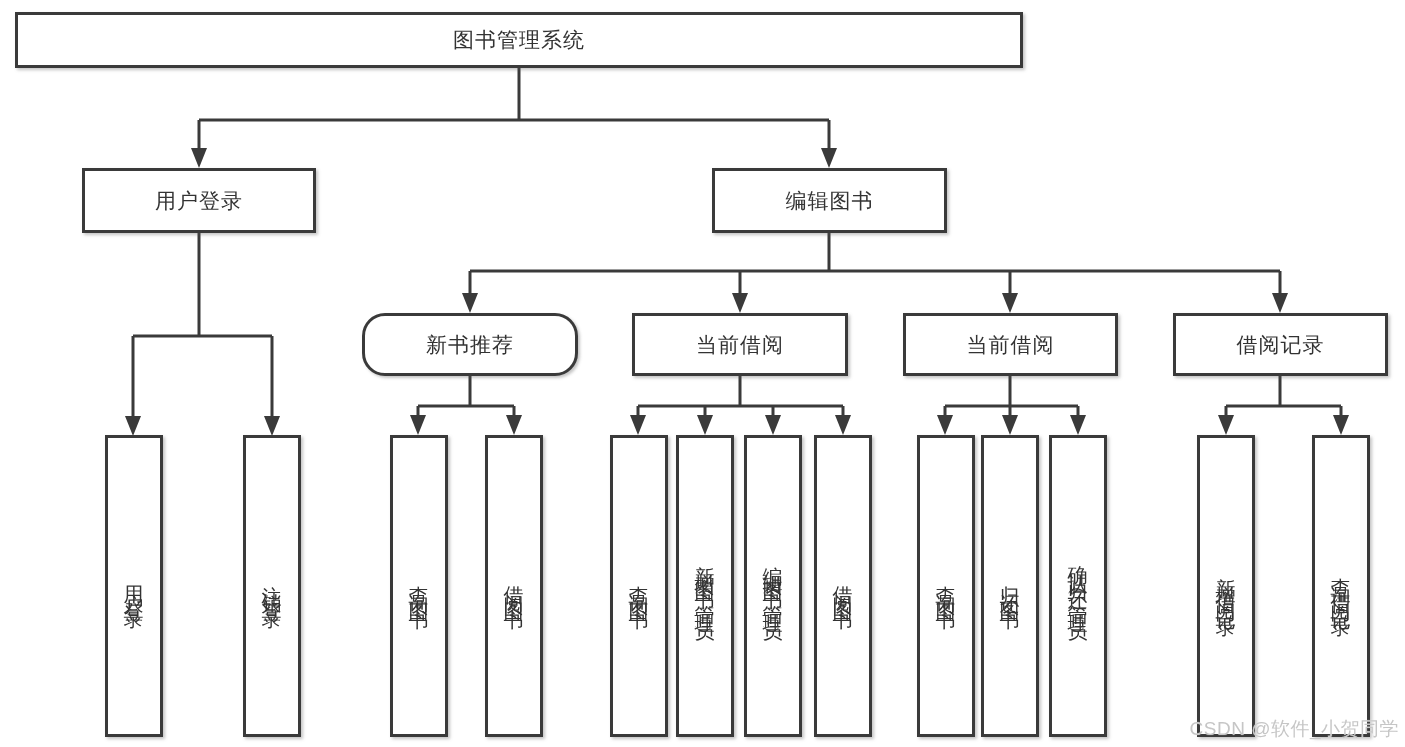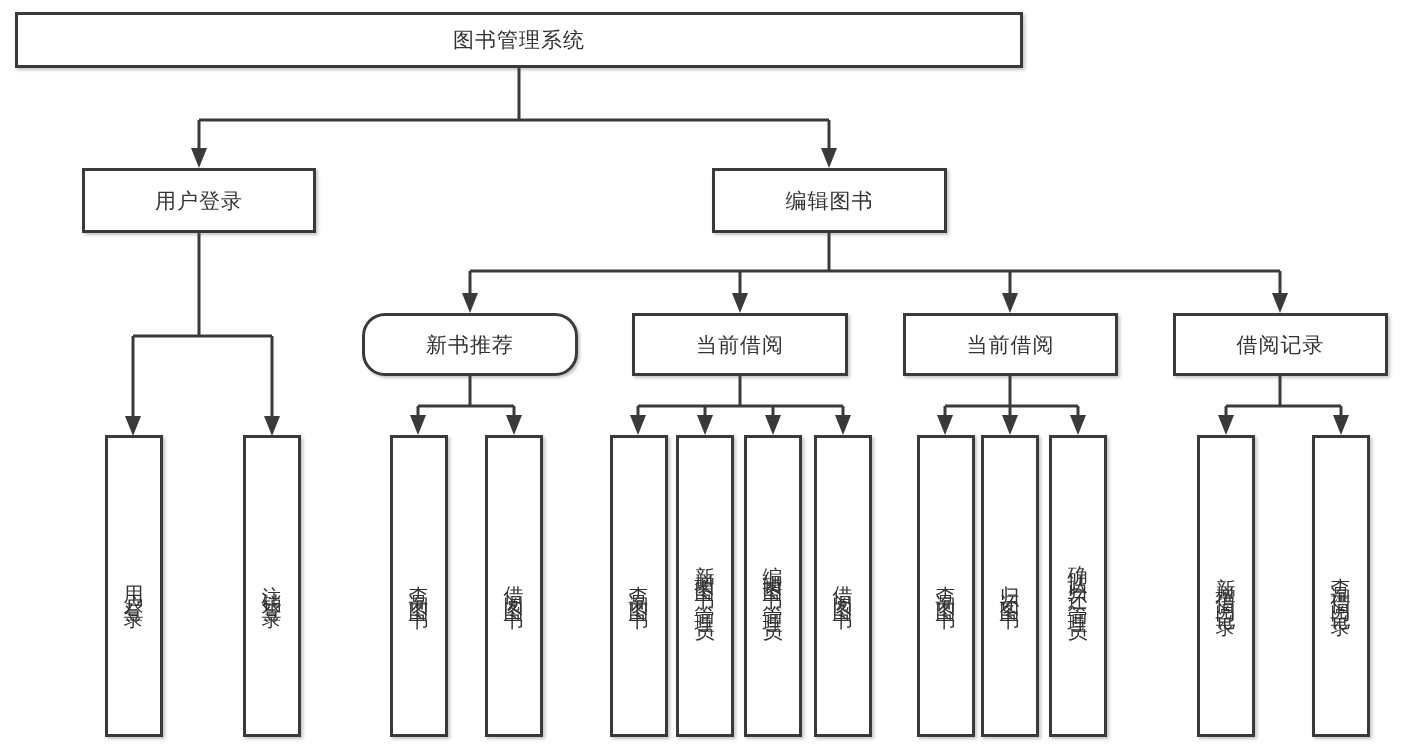"CSDN @软件_小贺同学" div.watermark { html: none -> <div>CSDN @软件_小贺同学</div> }
